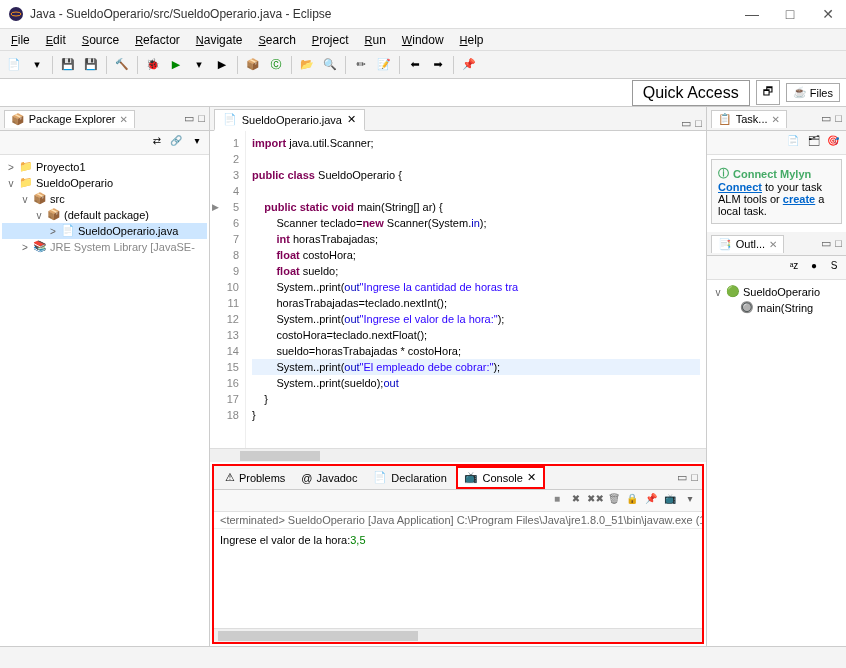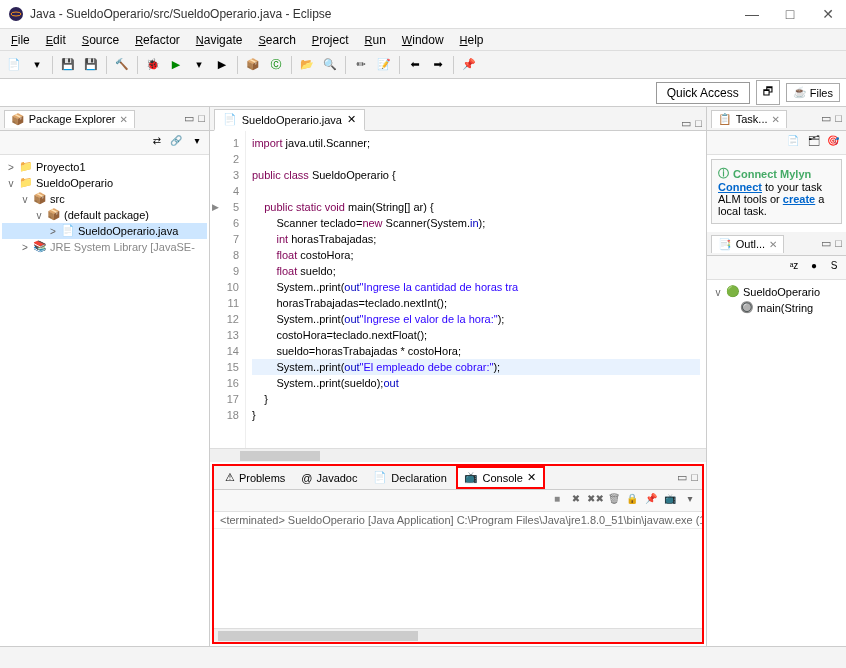"Quick Access" .quick-access { font-size: 12px -> 16px }
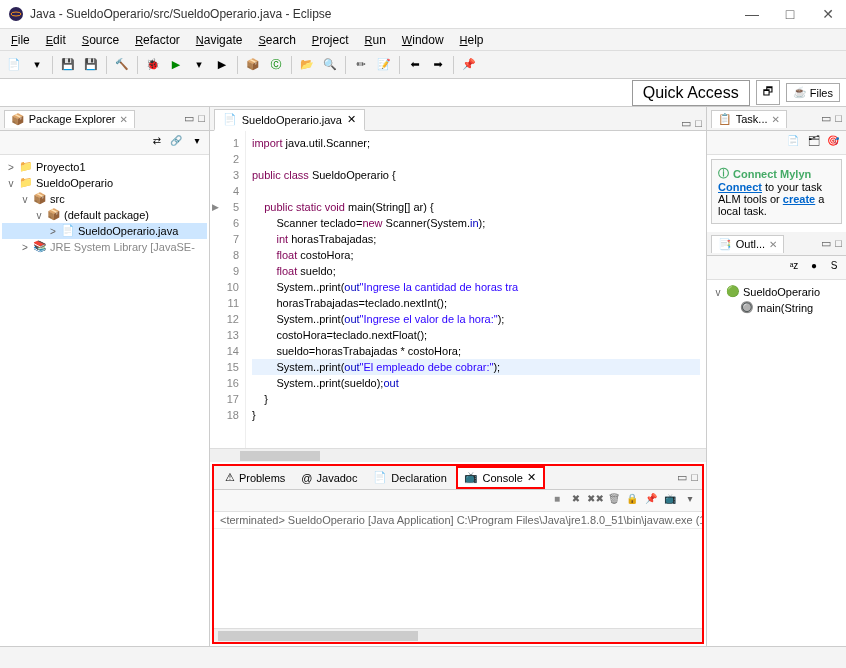"import" .kw { font-weight: normal -> bold }
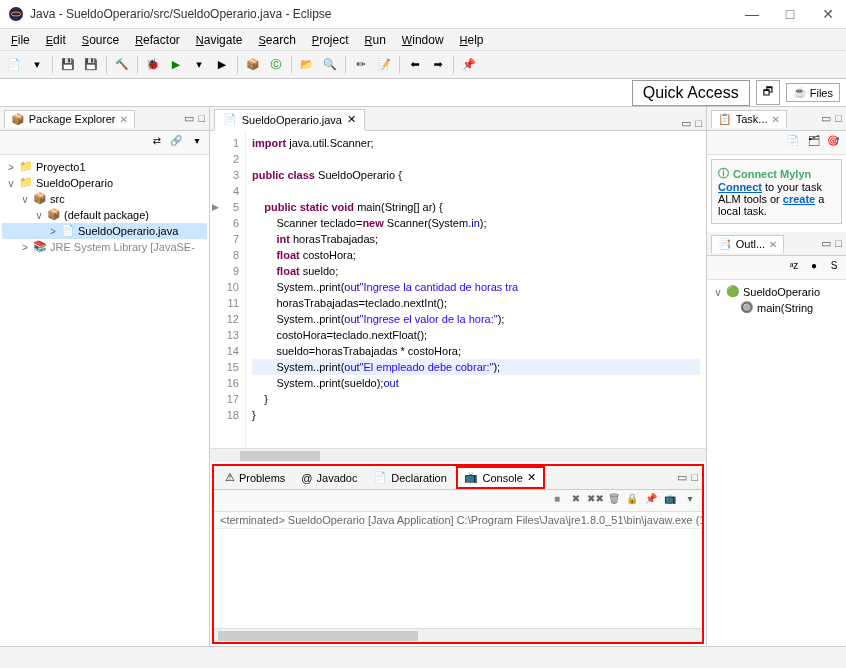"Ingrese el valor de la" div { html: none -> <div>Ingrese el valor de la hora:<span>3,5</span></div> }
